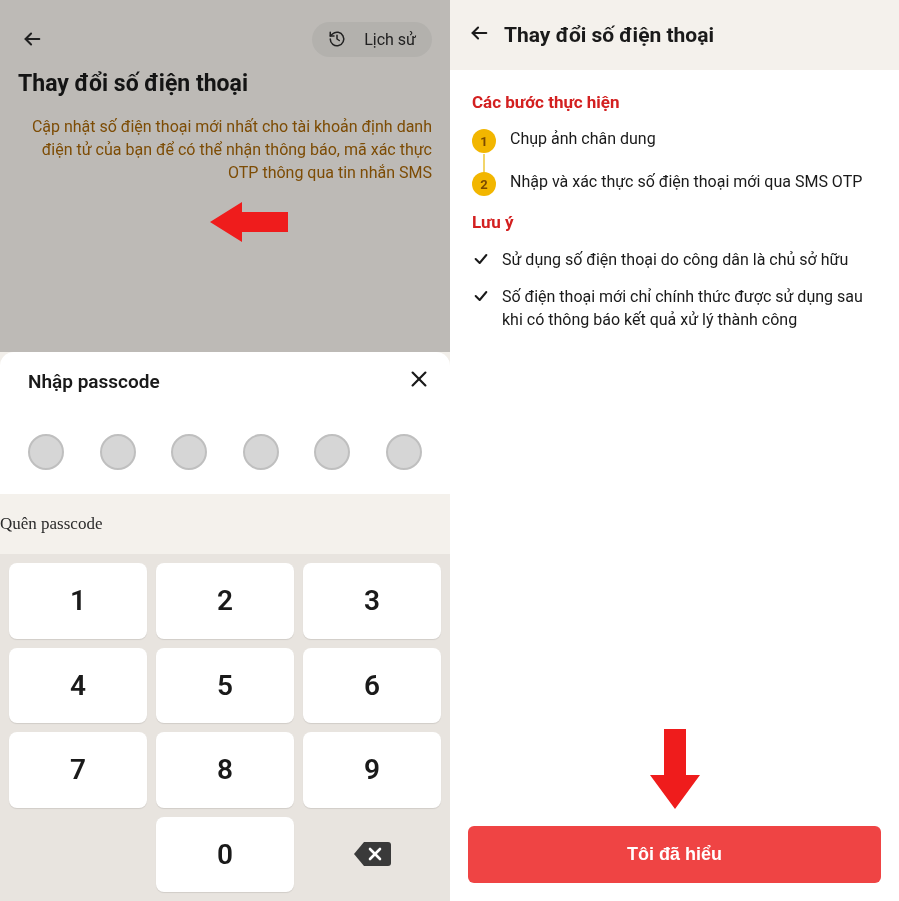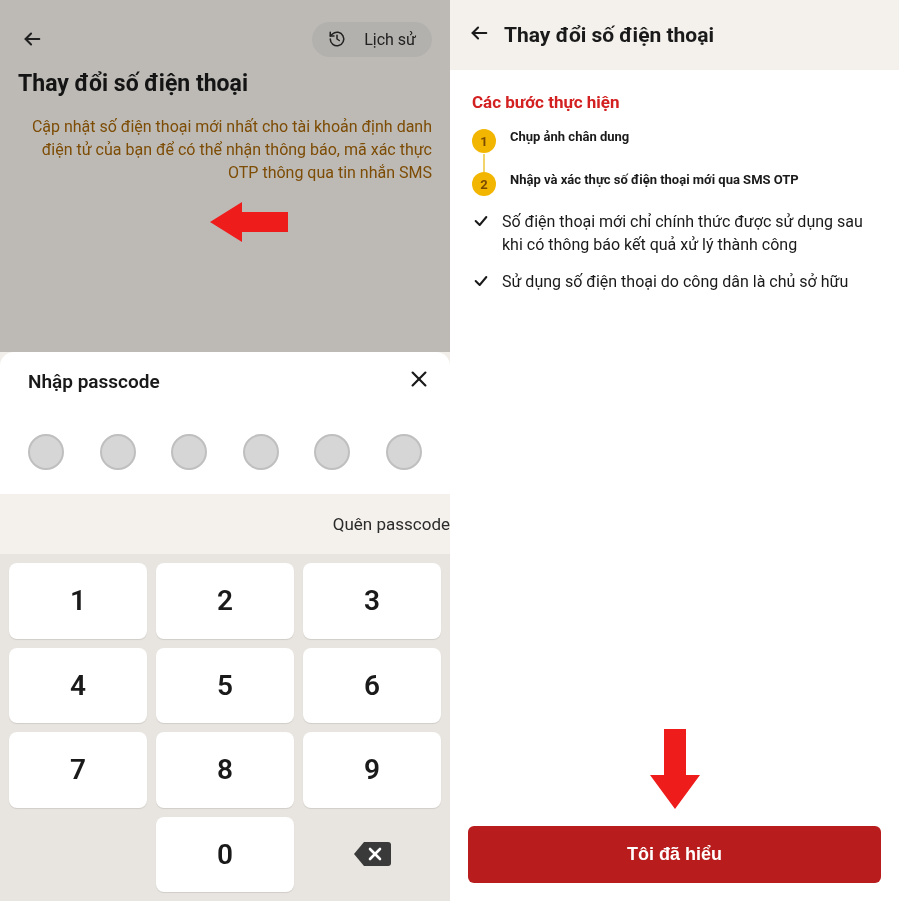"Chụp ảnh chân dung" .step-text { font-size: 13px -> 16px; font-weight: 700 -> 400 }
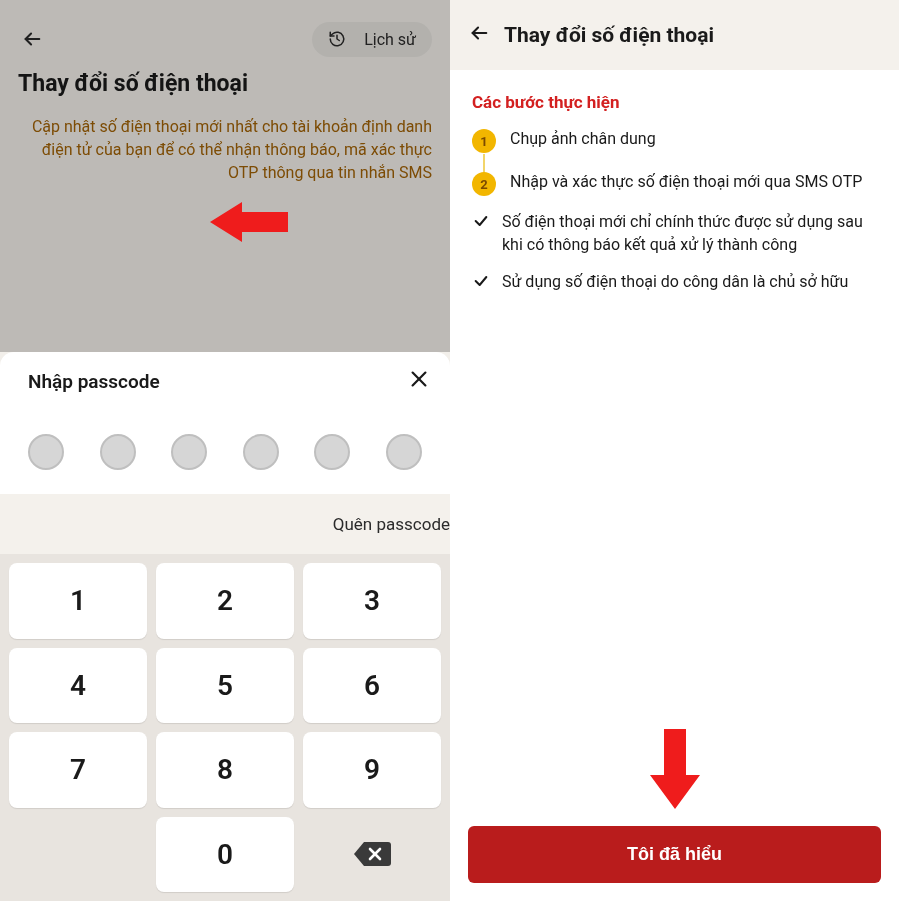"Lưu ý" div.note-title { html: none -> <div>Lưu ý</div> }
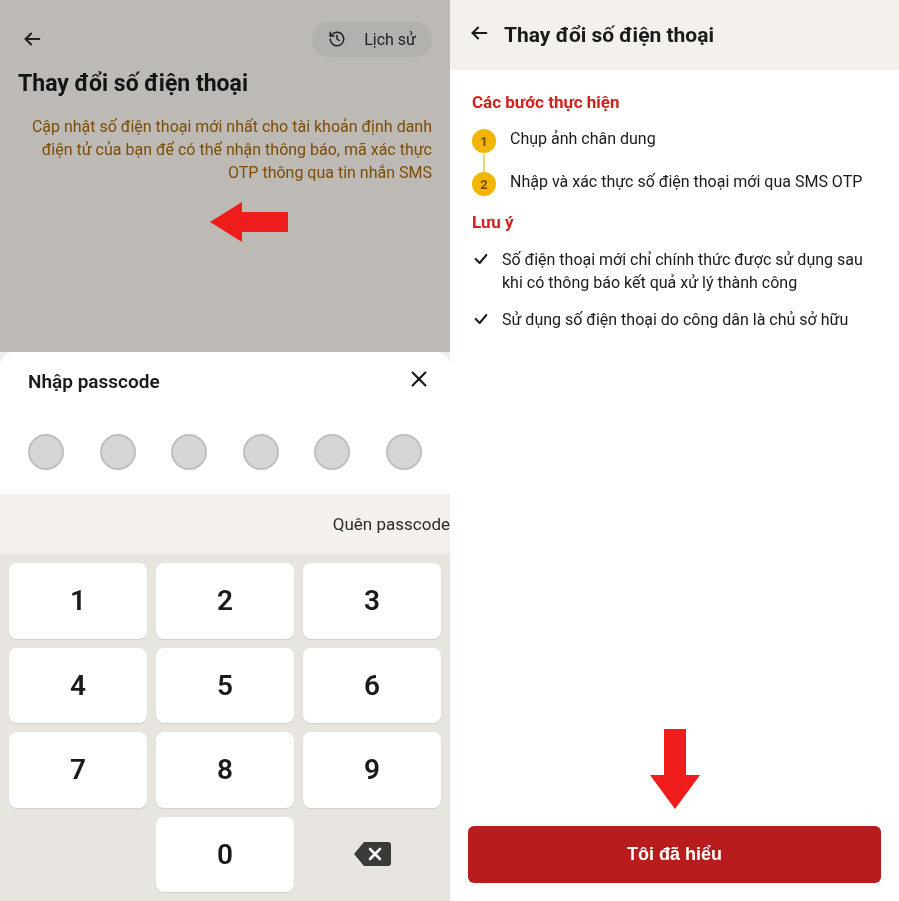"Số điện thoại mới chỉ" div.note-row { order: before "Sử dụng số điện thoại" -> after "Sử dụng số điện thoại" }
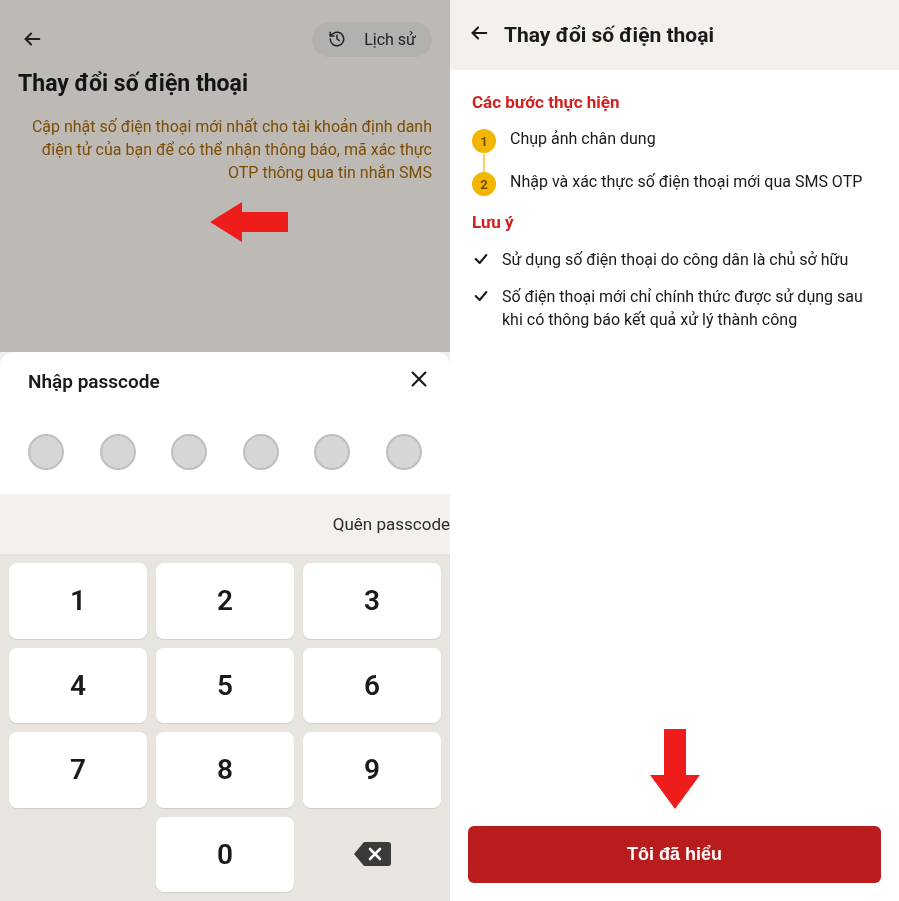"Quên passcode" .forgot-bar { font-family: none -> Liberation Serif, serif; text-align: right -> left }
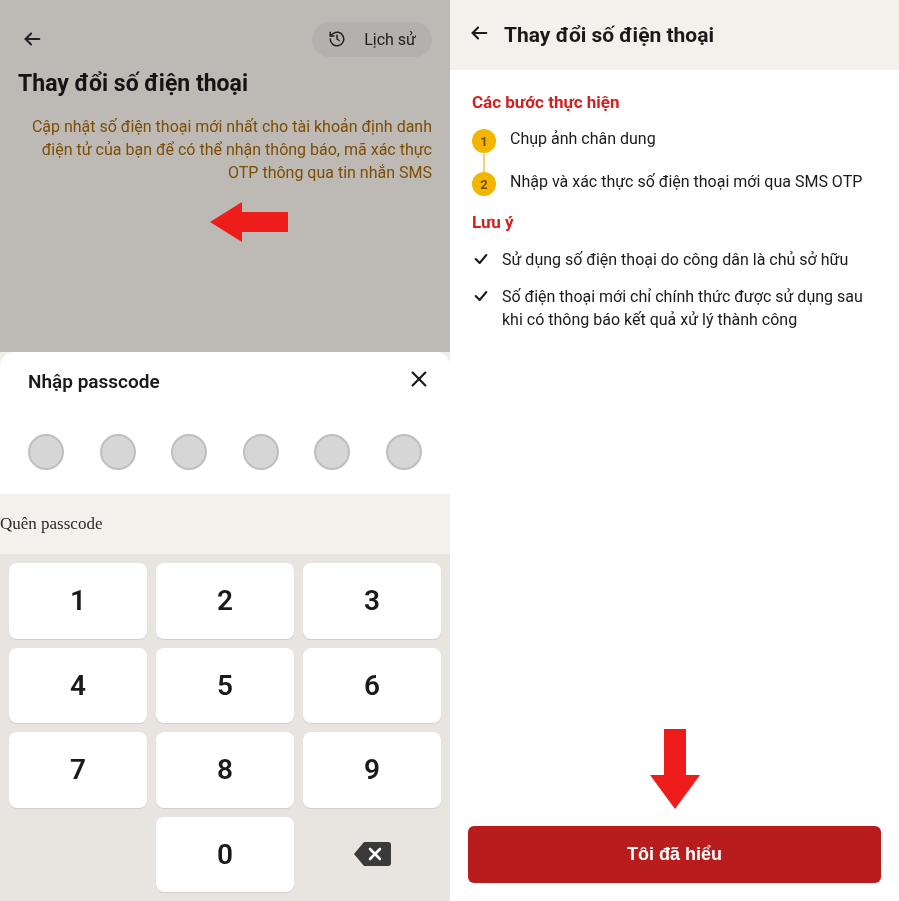"Tôi đã hiểu" .confirm-btn { background: #b91c1c -> #ef4444 }
